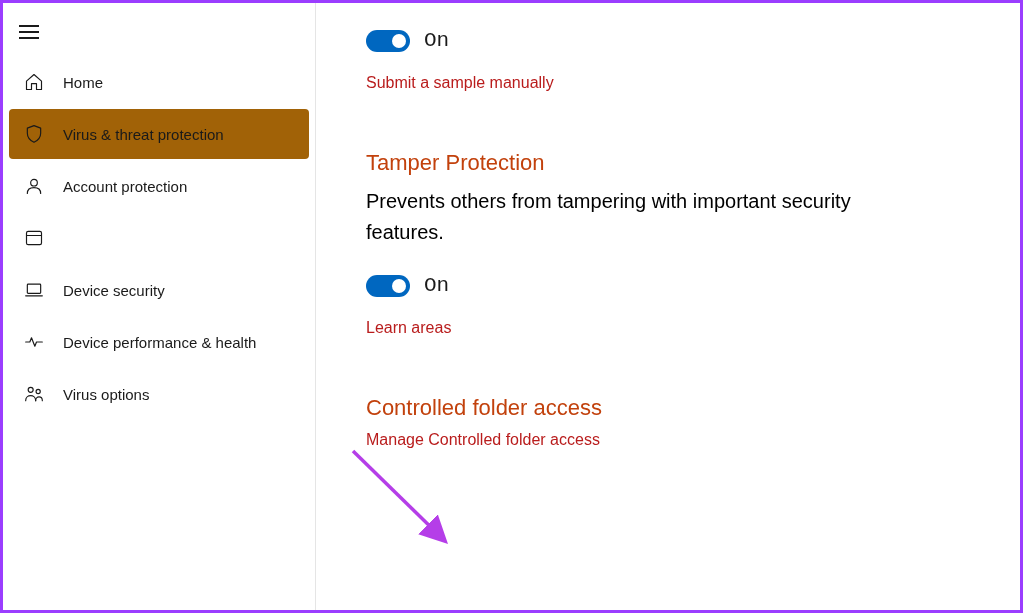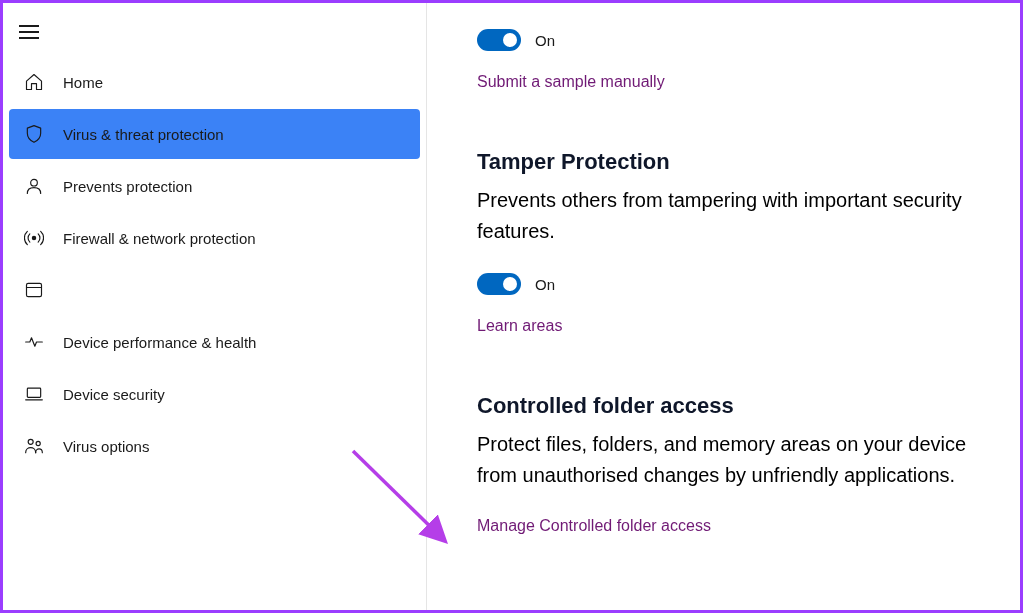"On" .toggle-label { font-family: none -> Liberation Mono, monospace; font-size: 15px -> 21px }
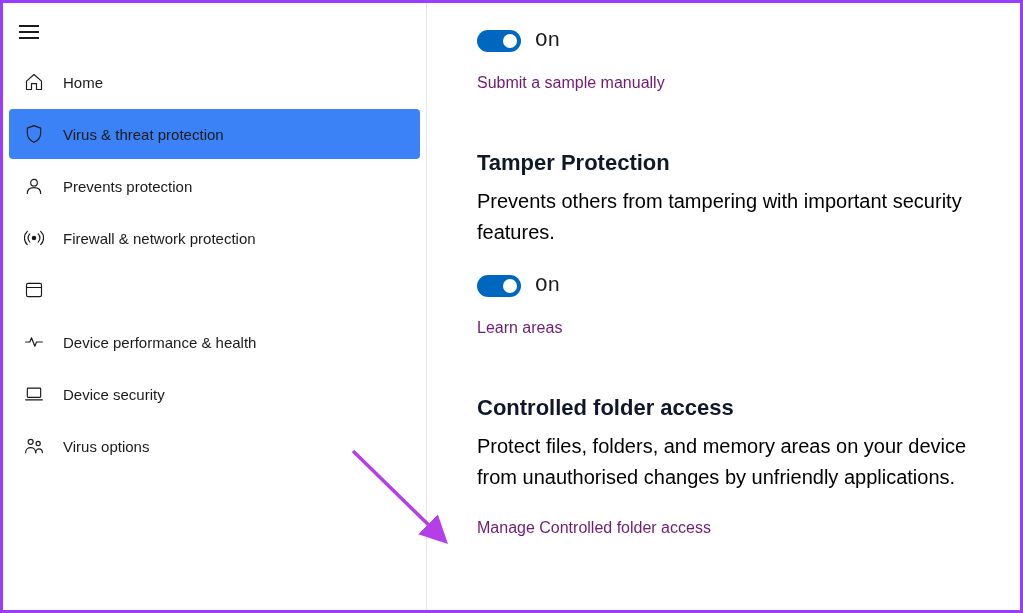"Home" .sidebar { width: 424px -> 313px }
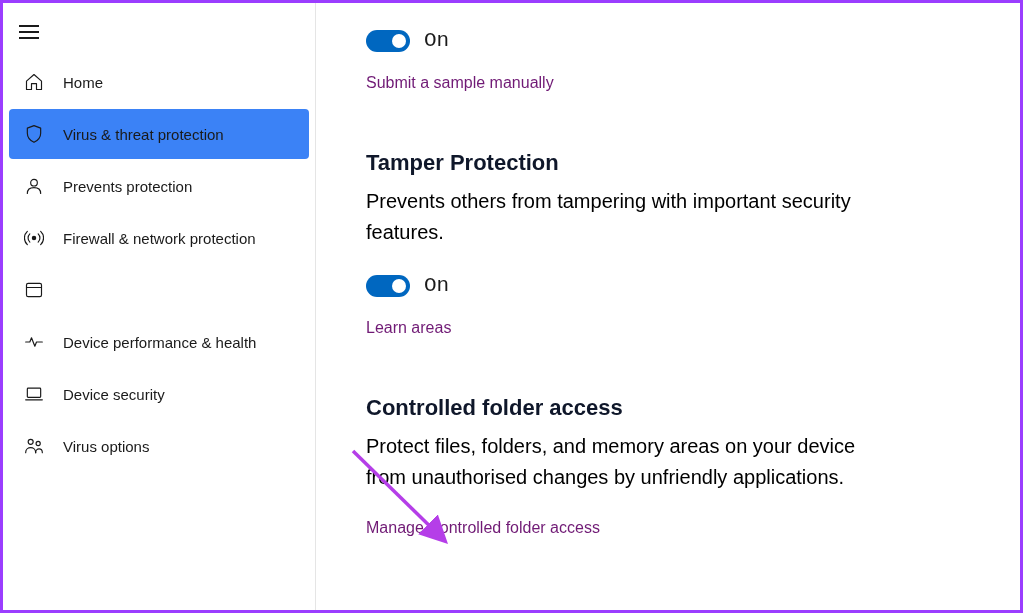"Submit a sample manually" .link { color: #701a75 -> #b91c1c }
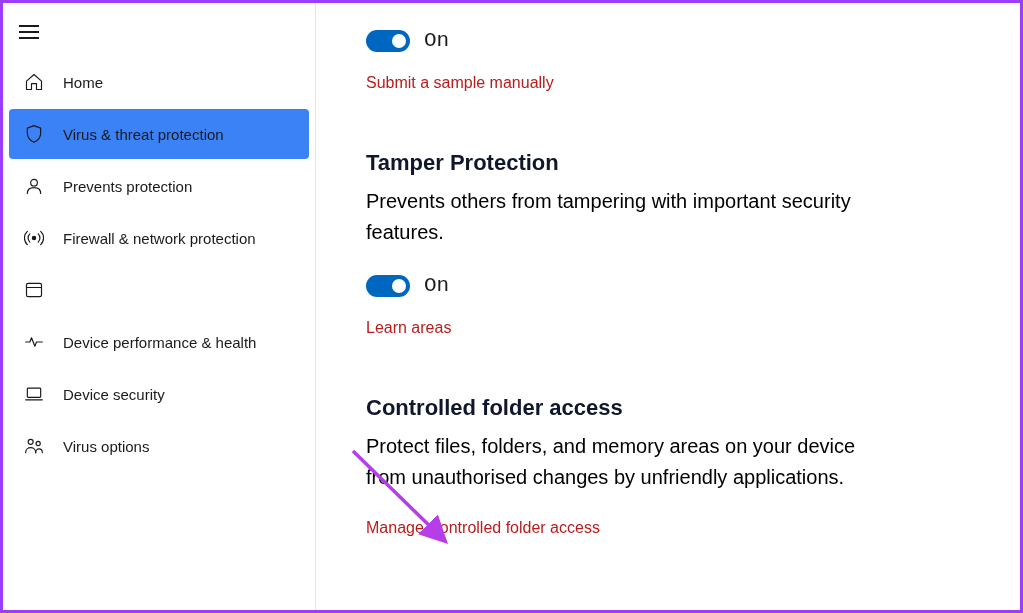"Virus & threat protection" .nav-item.active { background: #3b82f6 -> #a16207 }
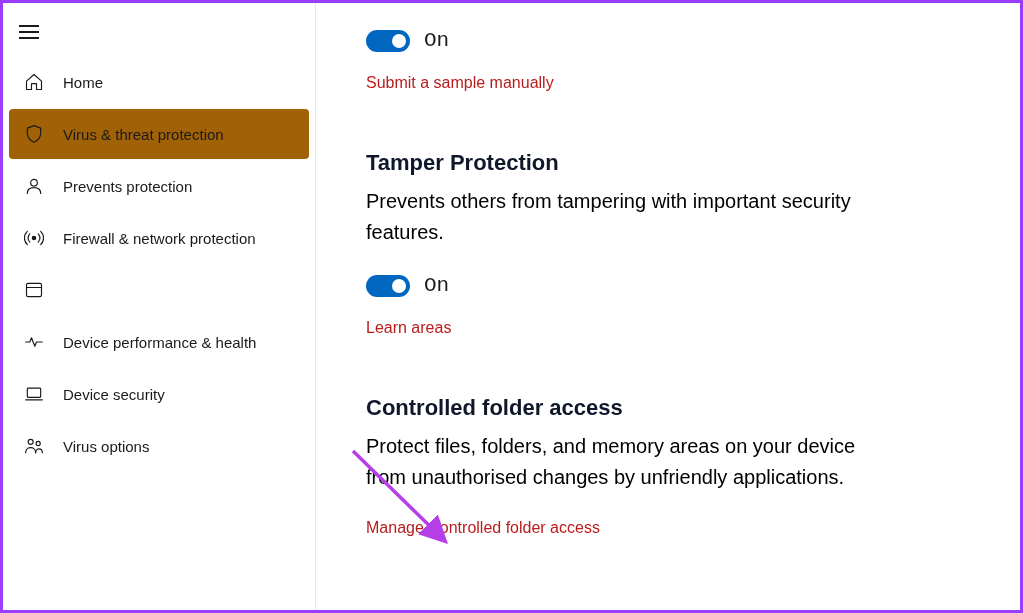"Tamper Protection" .section h2 { color: #0f172a -> #c2410c; font-weight: 700 -> 400 }
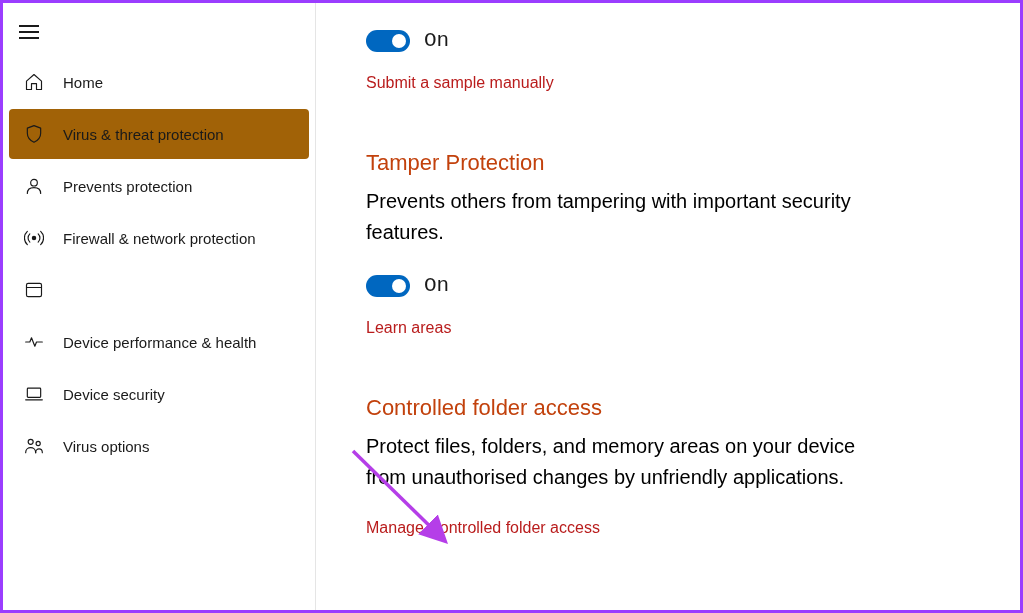"Prevents protection" span { text: Prevents -> Account }
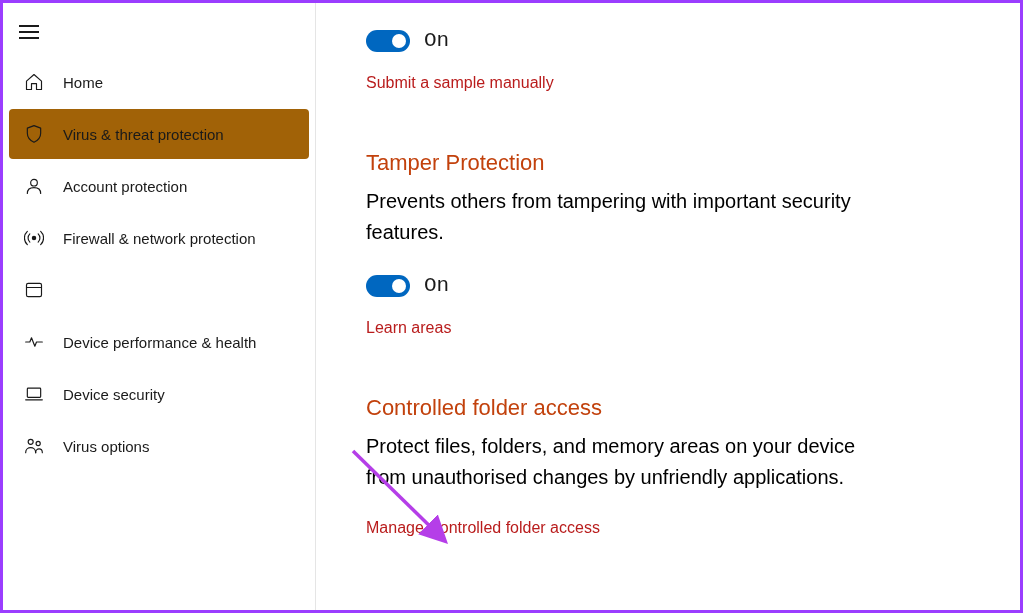"Firewall & network protection" div.nav-item { html: <div> <span> <svg> <circle></circle> <path></path> <path></path> <path></path> <path></path> </svg> </span> <span>Firewall &amp; network protection</span> </div> -> none }
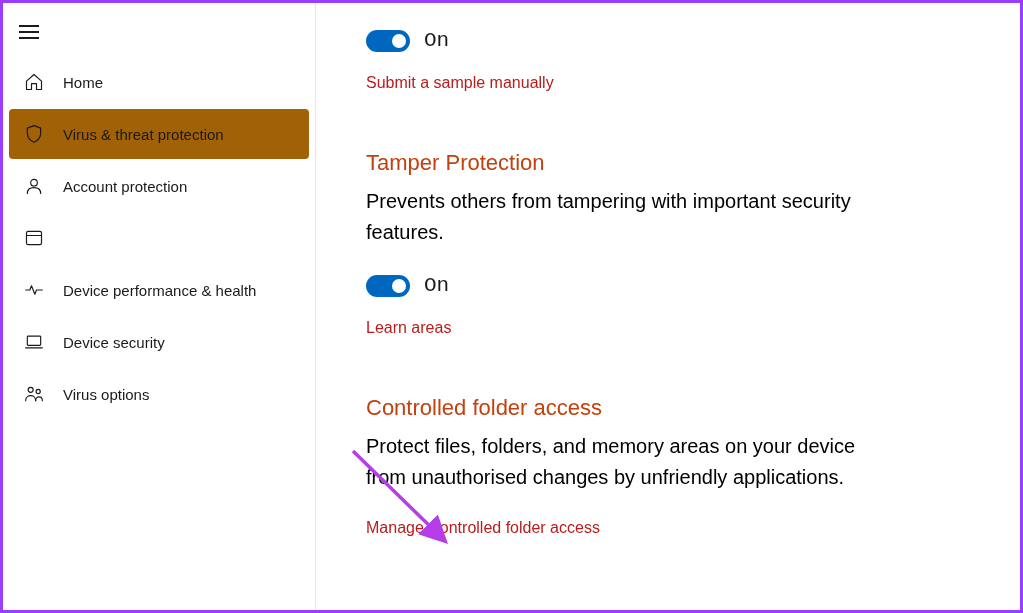"Device performance & health" div.nav-item { order: before "Device security" -> after "Device security" }
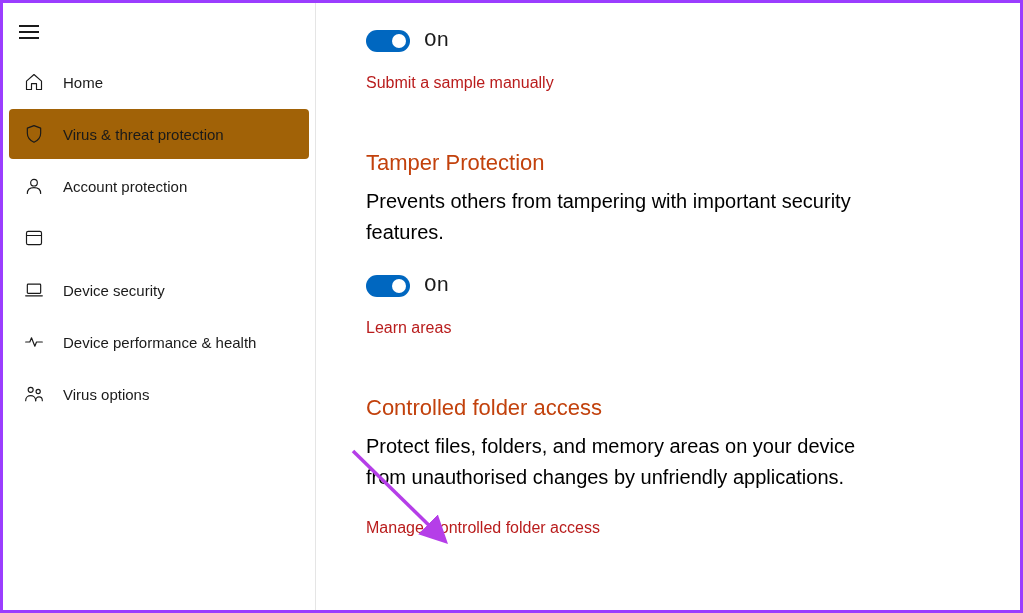"Protect files, folders, and memory" p.desc { html: <p>Protect files, folders, and memory areas on your device from unauthorised changes by unfriendly applications.</p> -> none }
